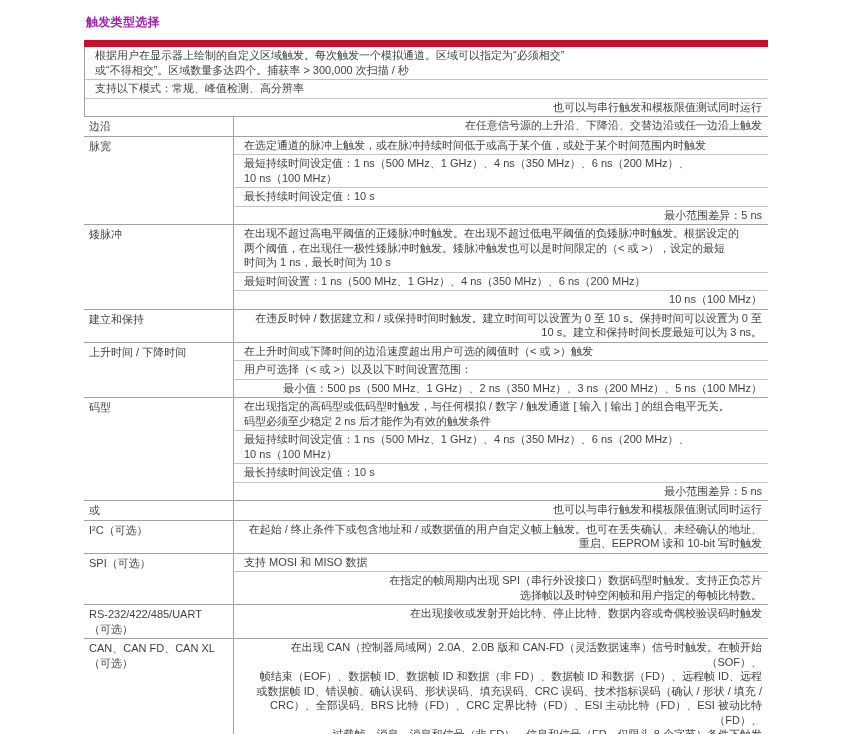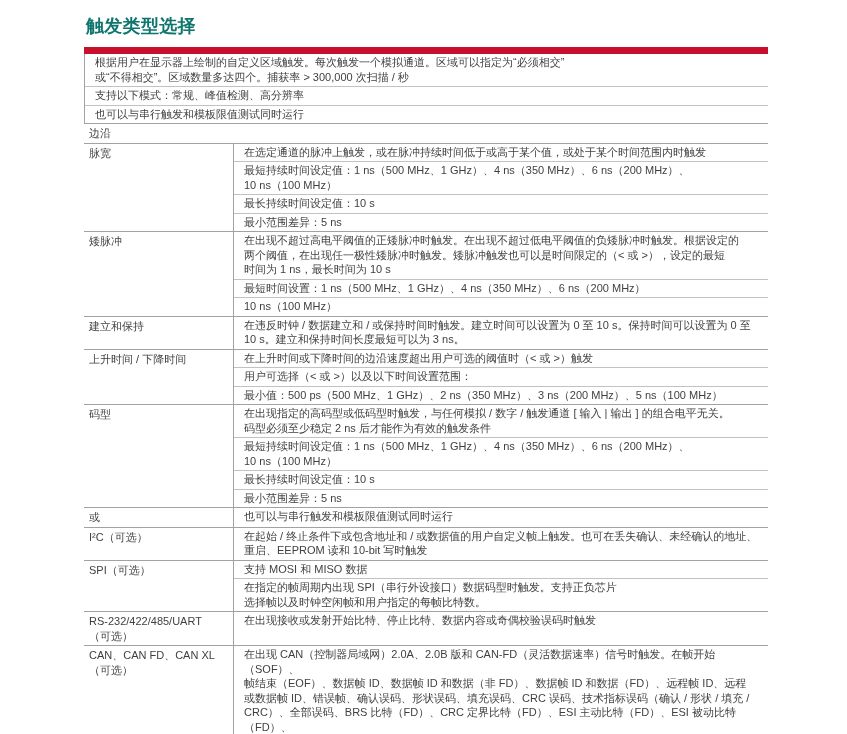"触发类型选择" .doc-title { color: #0f766e -> #a21caf; font-size: 18px -> 12px }
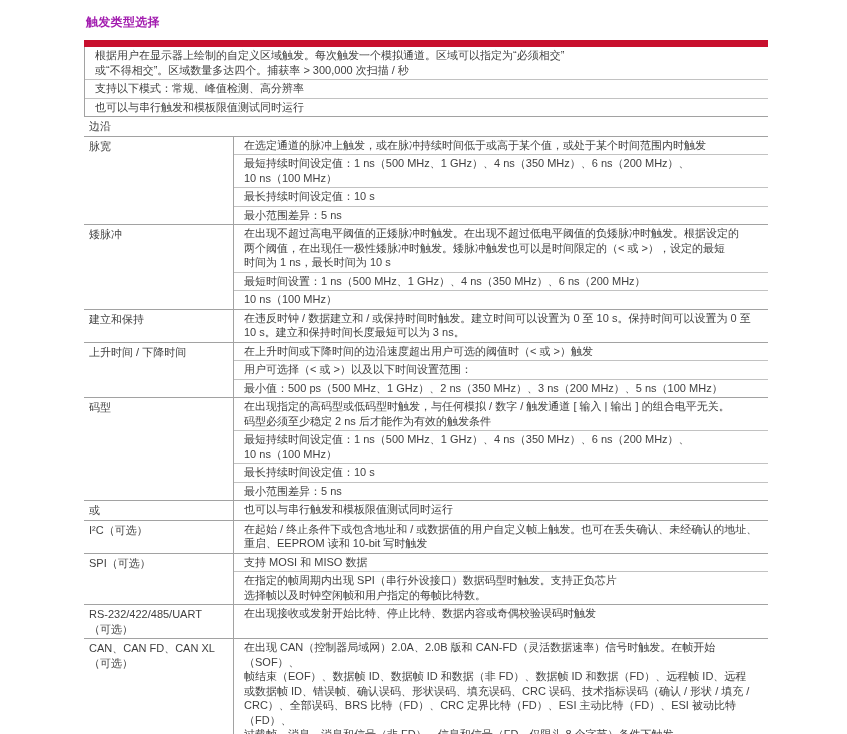"也可以与串行触发和模板限值测试同时运行" .tcell:last-child { text-align: none -> right }
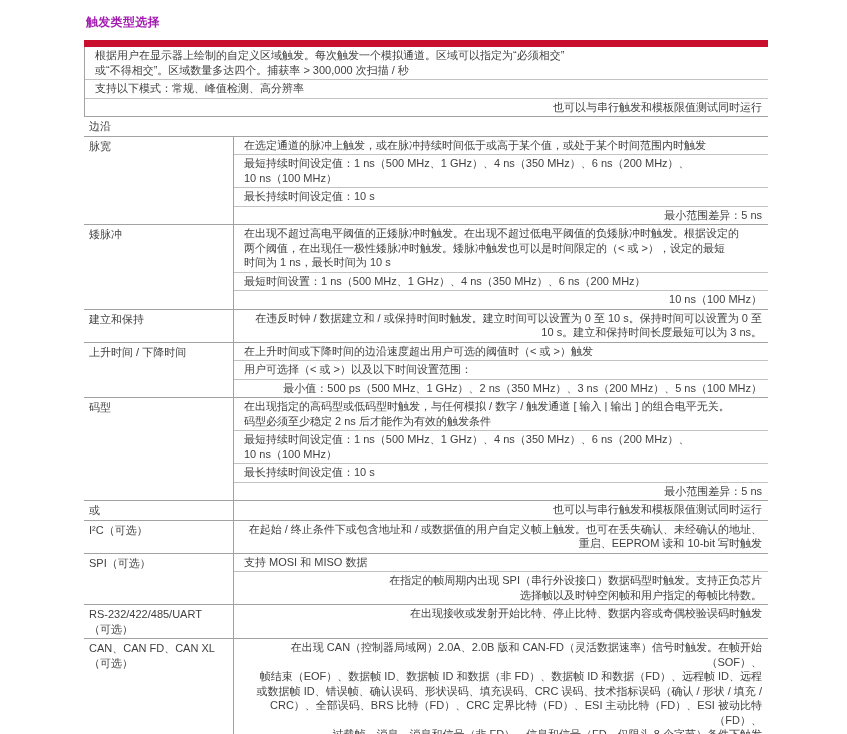"在任意信号源的上升沿、下降沿、交替边沿或任一边沿上触发" div.tcells { html: none -> <div> <div>在任意信号源的上升沿、下降沿、交替边沿或任一边沿上触发</div> </div> }
